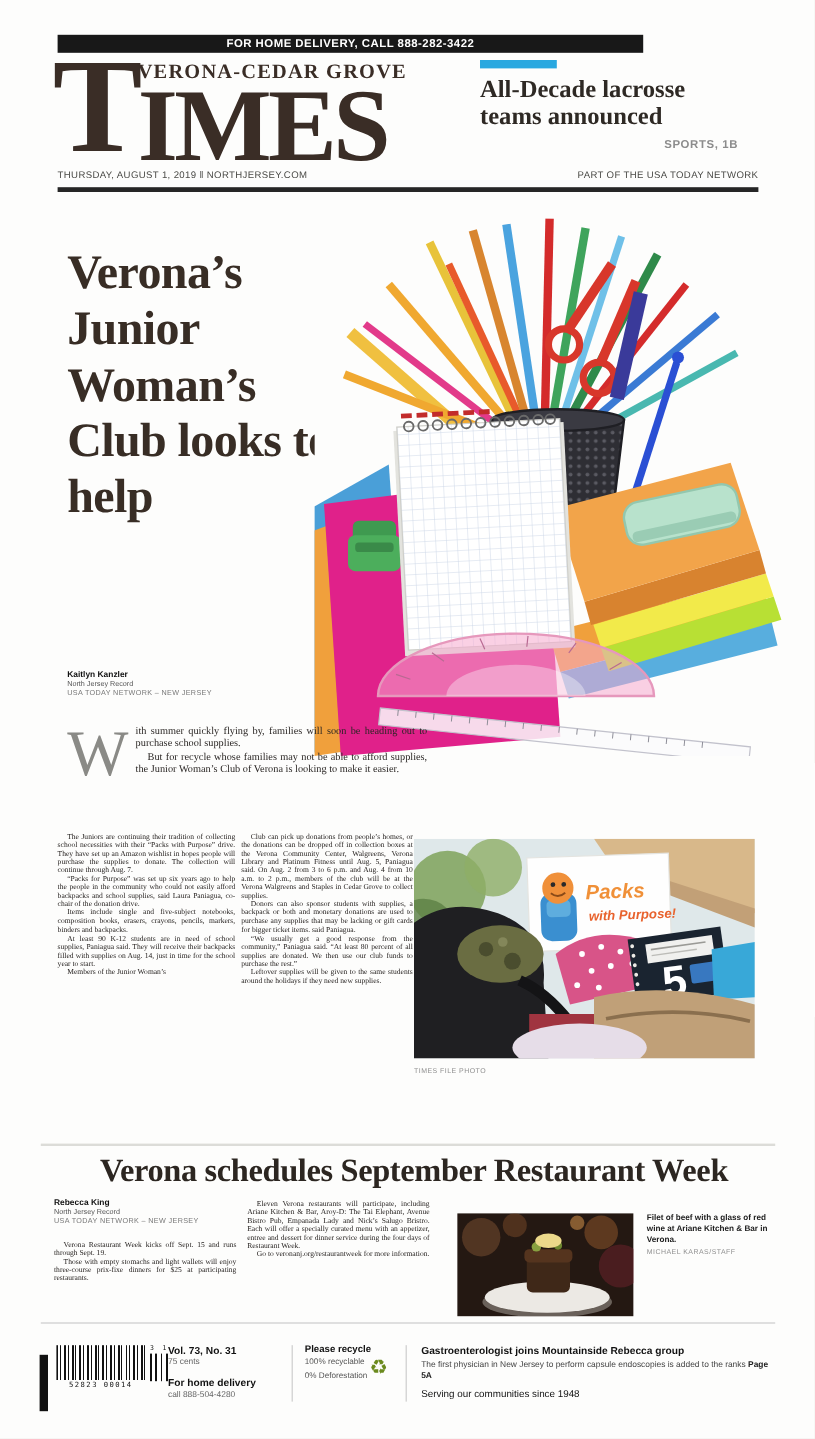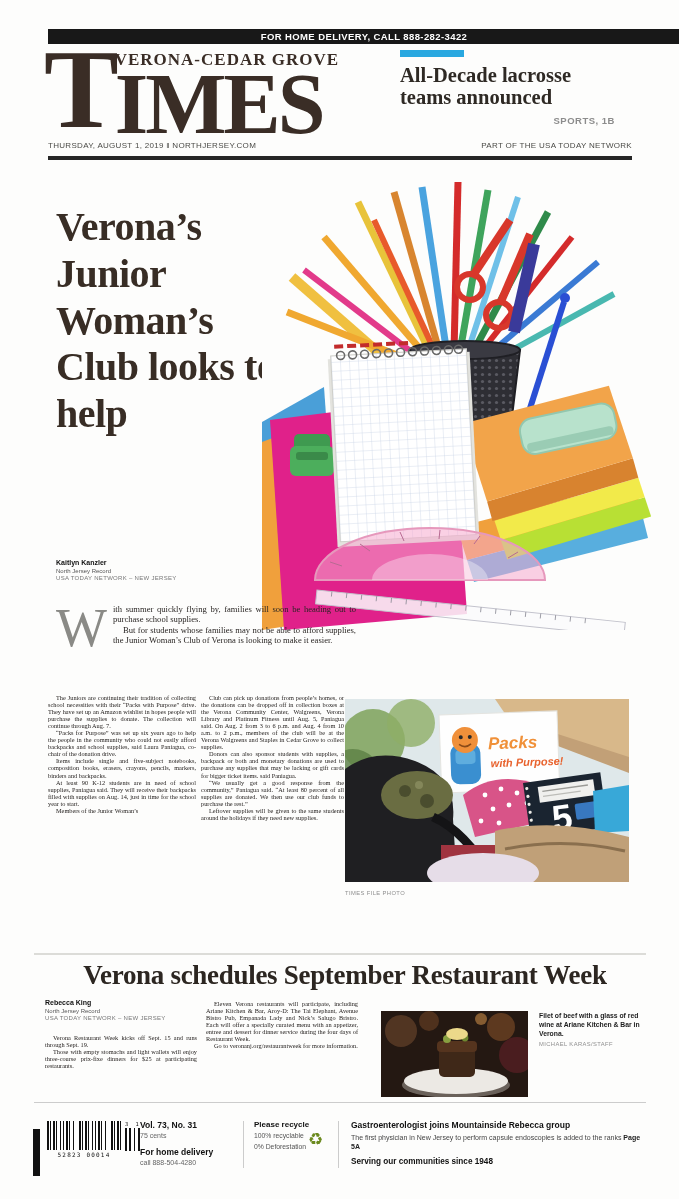"FOR HOME DELIVERY, CALL 888-282-3422" .banner { width: 632px -> 488px }
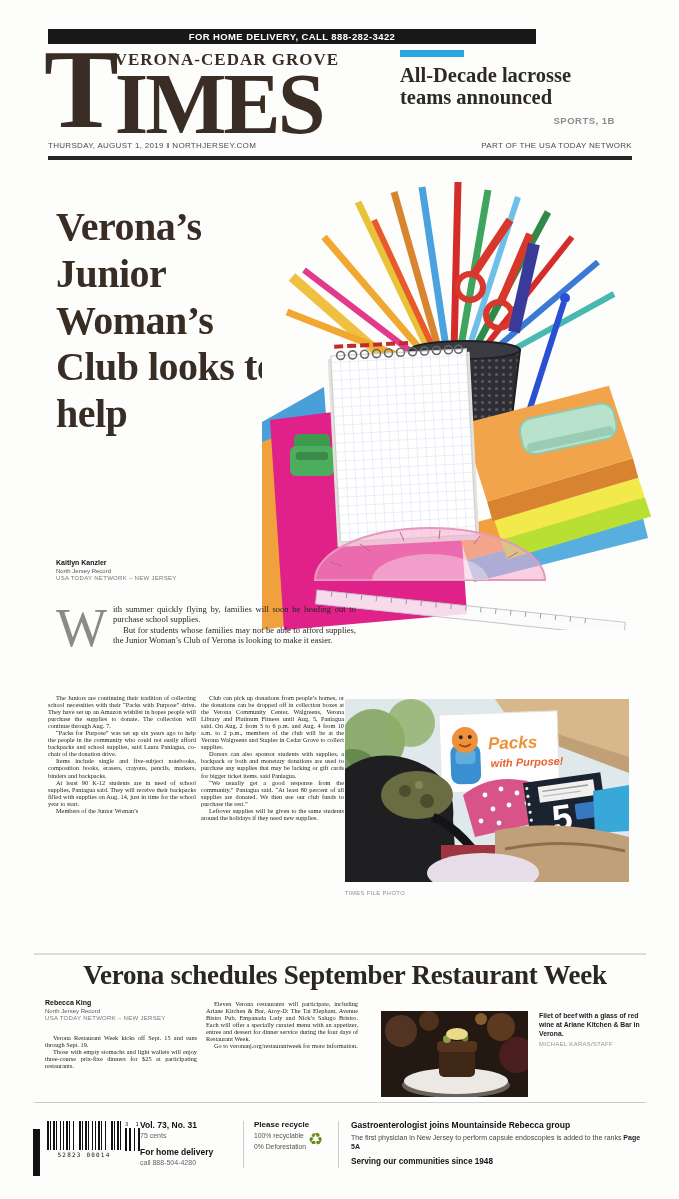"But for students whose families" p.cont { text: students -> recycle }
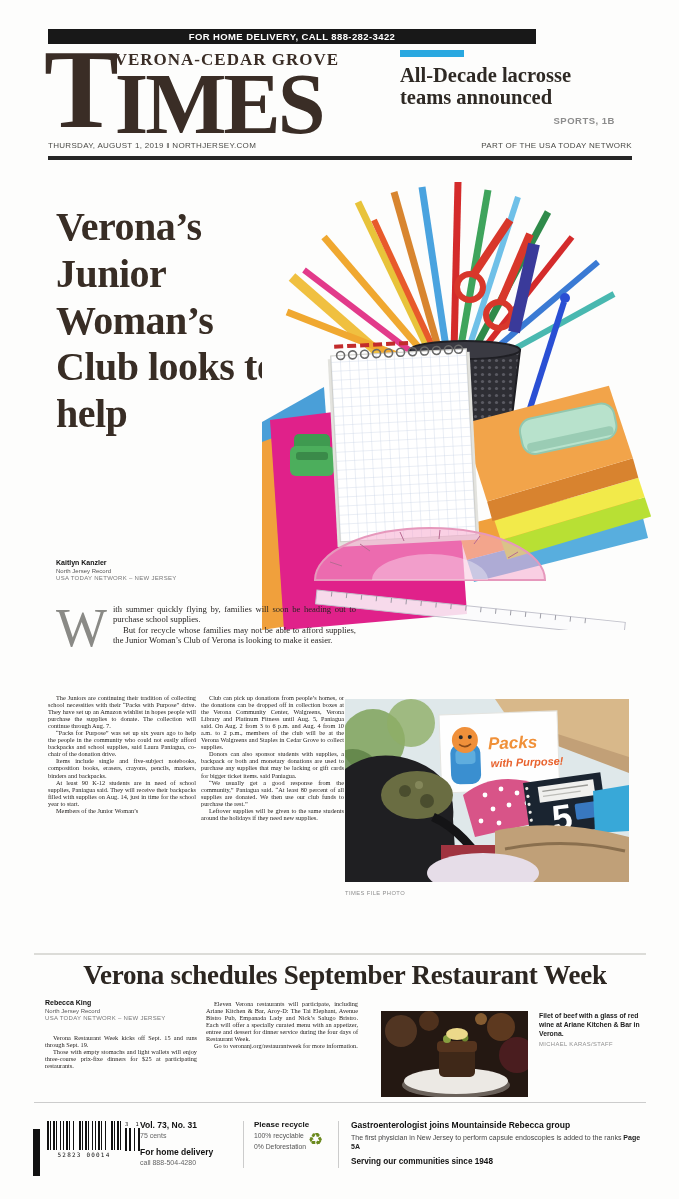"Serving our communities since 1948" .tagline { font-weight: bold -> normal }
